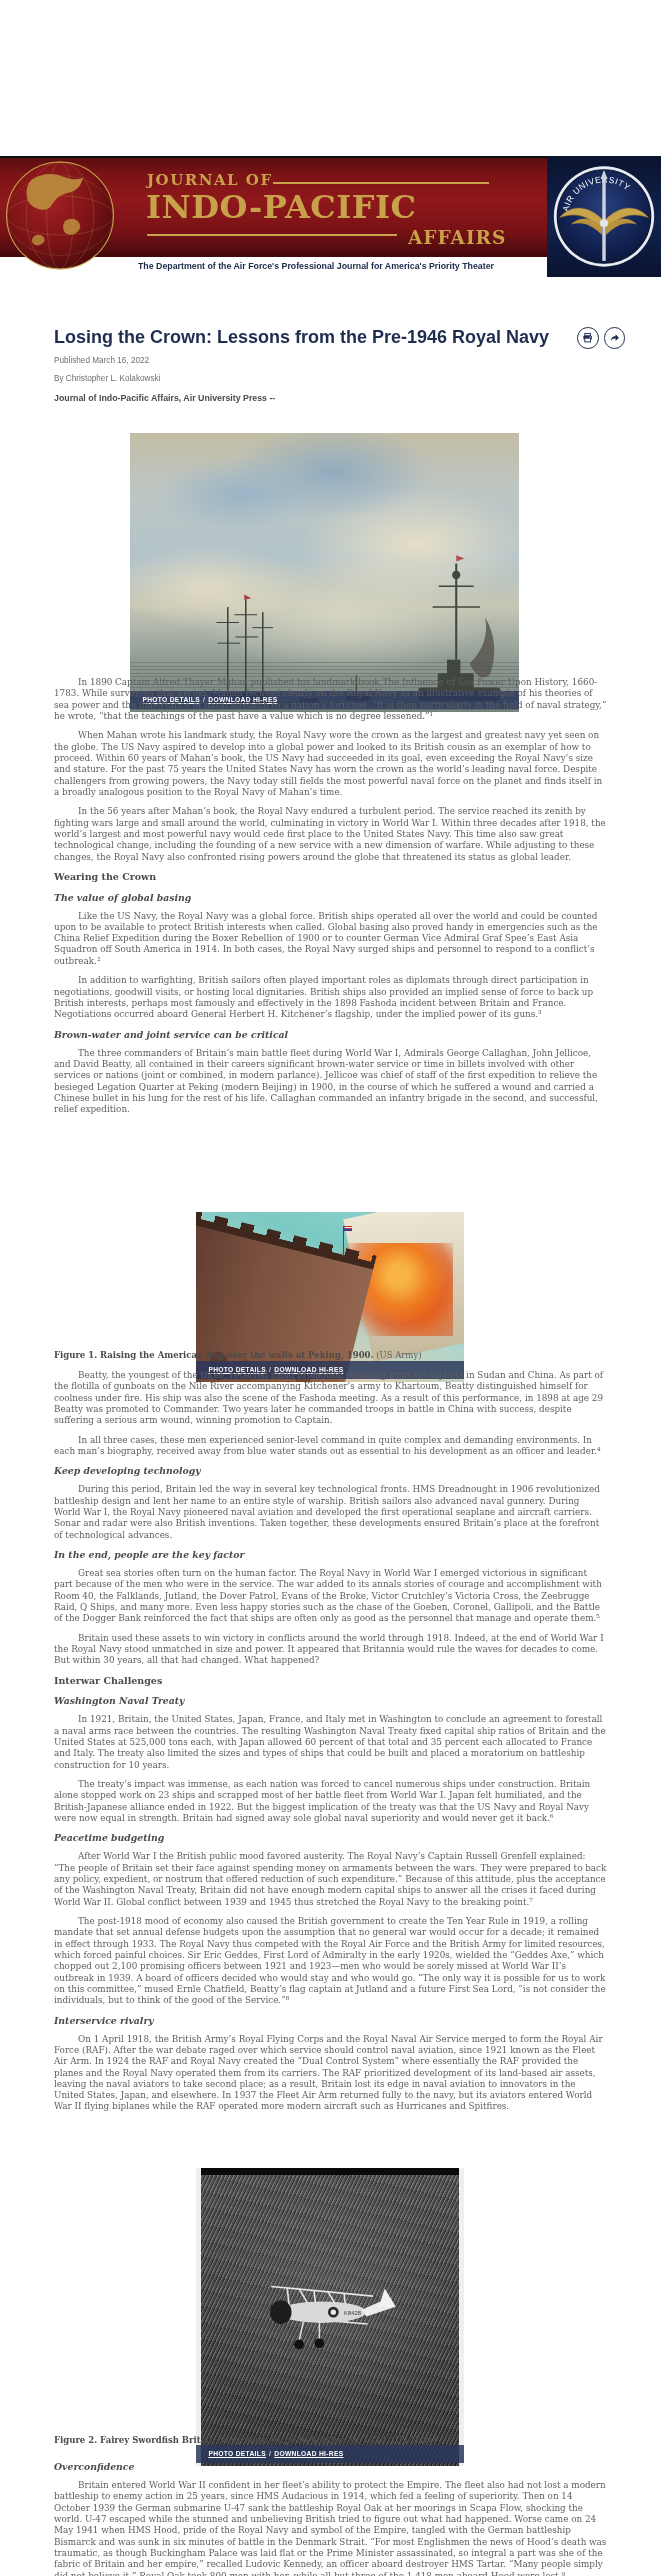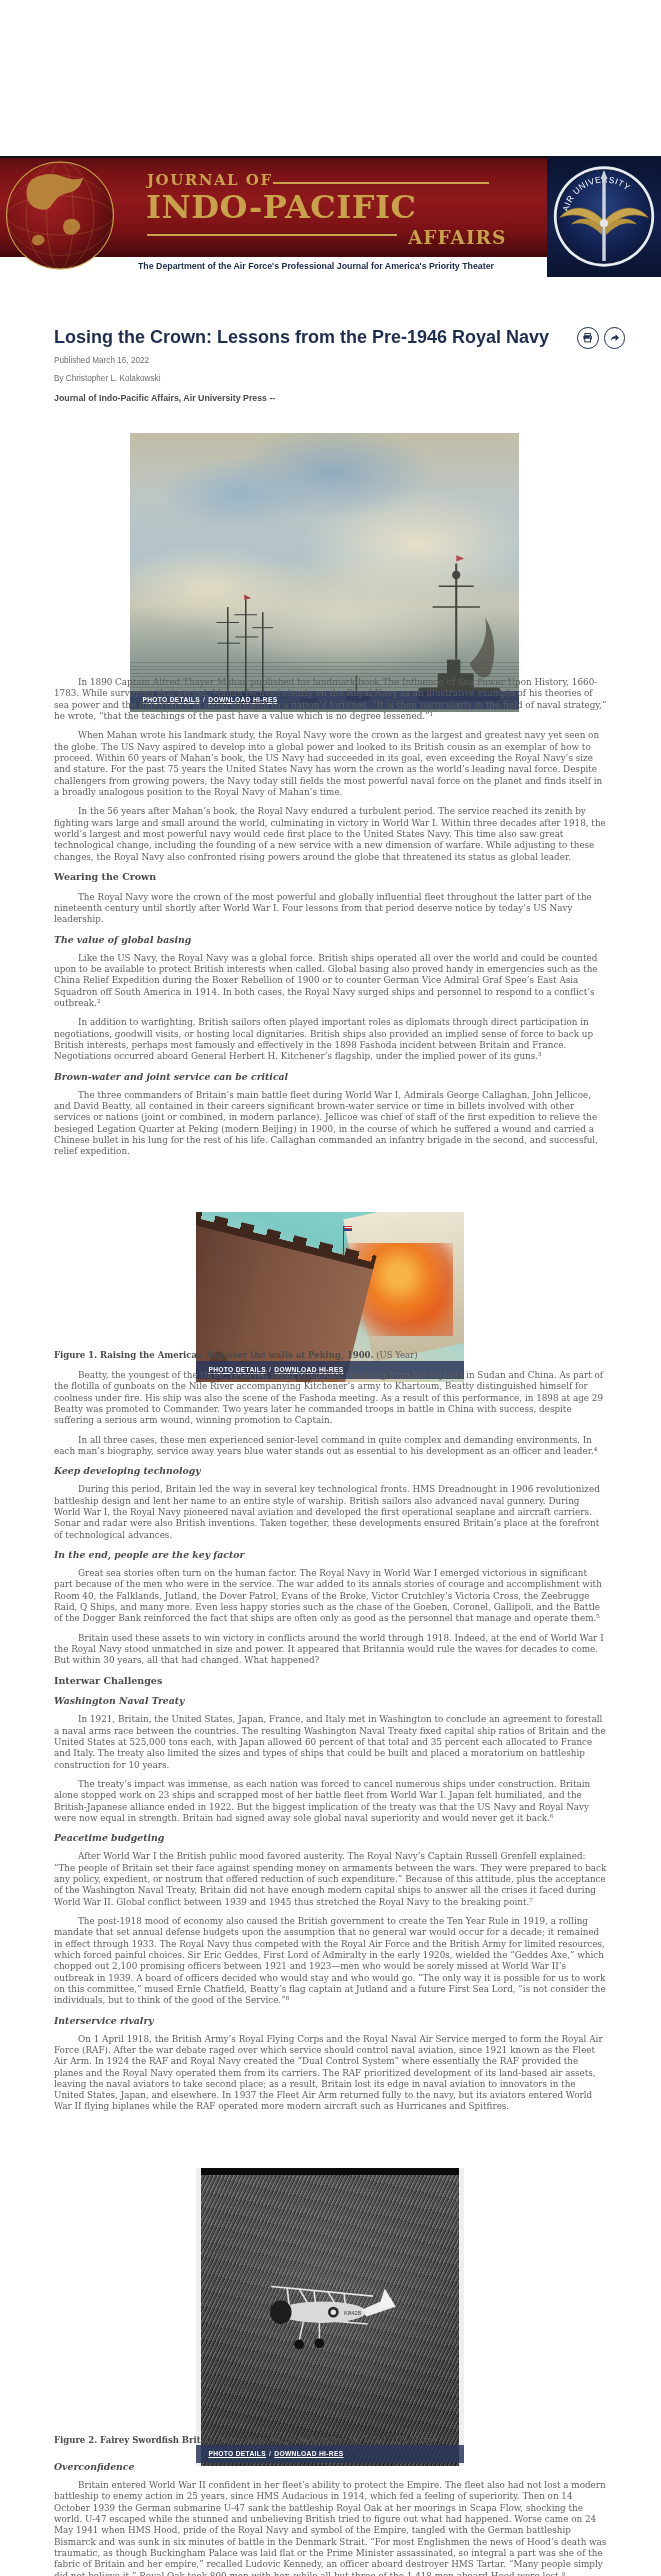"The Royal Navy wore the" p.body { html: <p>The Royal Navy wore the crown of the most powerful and globally influential fleet throughout the latter part of the nineteenth century until shortly after World War I. Four lessons from that period deserve notice by today’s US Navy leadership.</p> -> none }
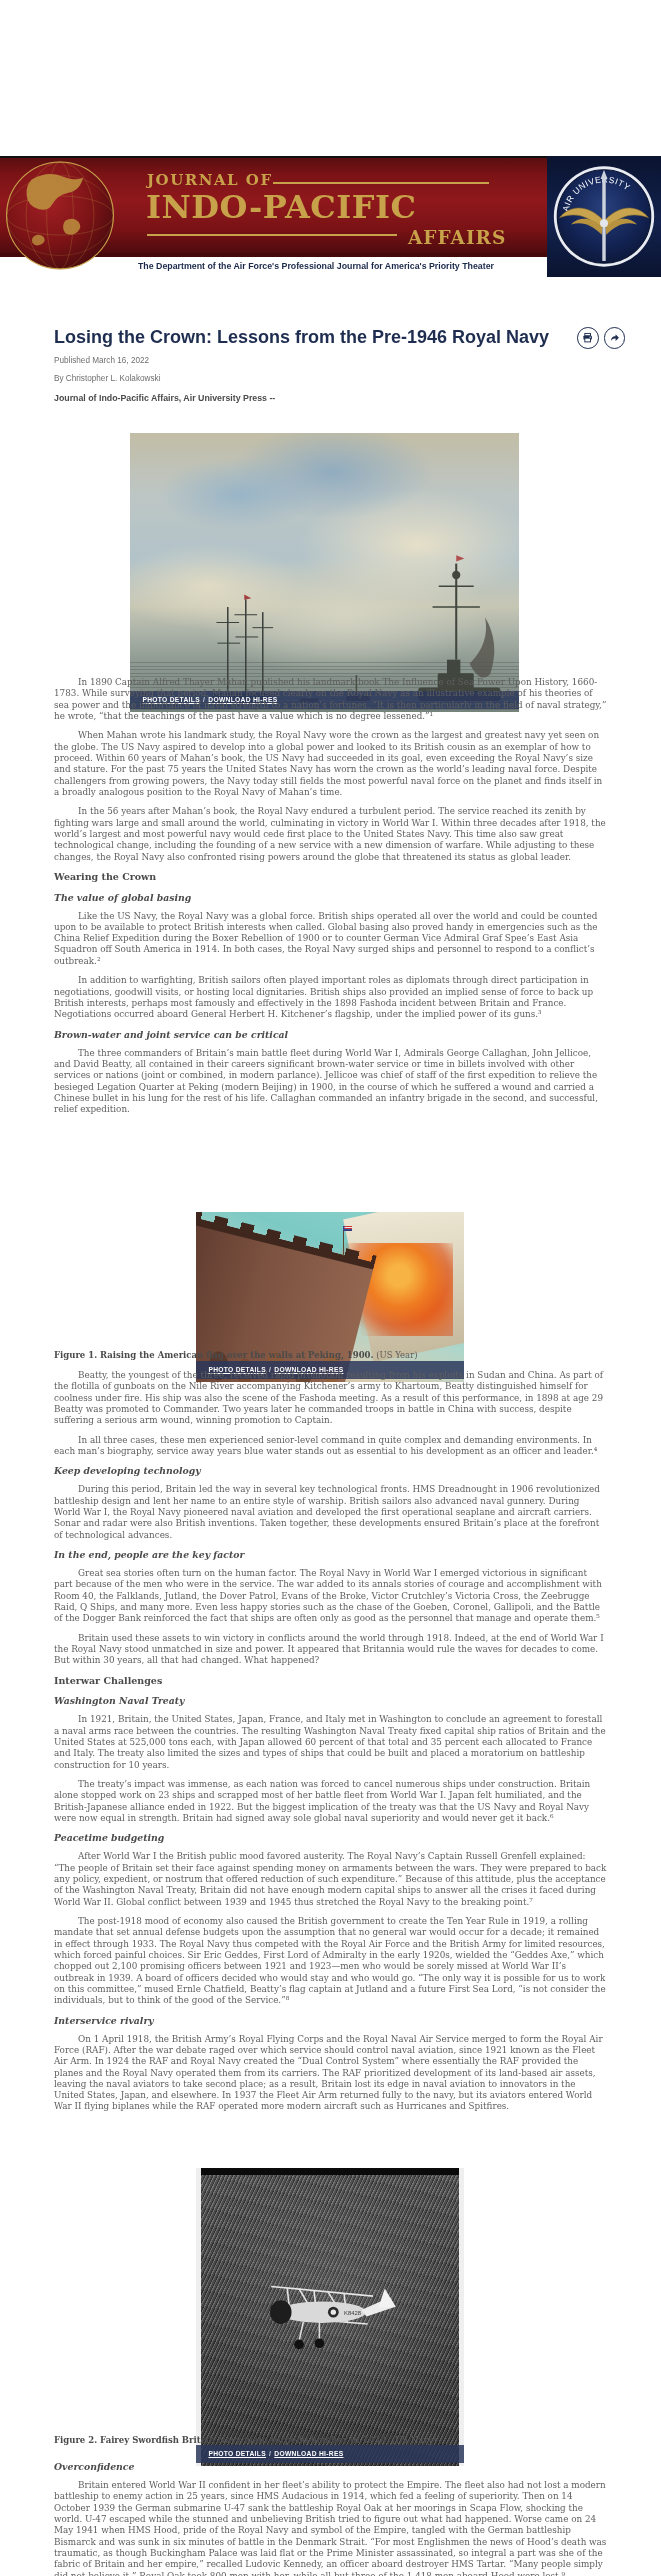"(US Year)" span { text: Year -> Army }
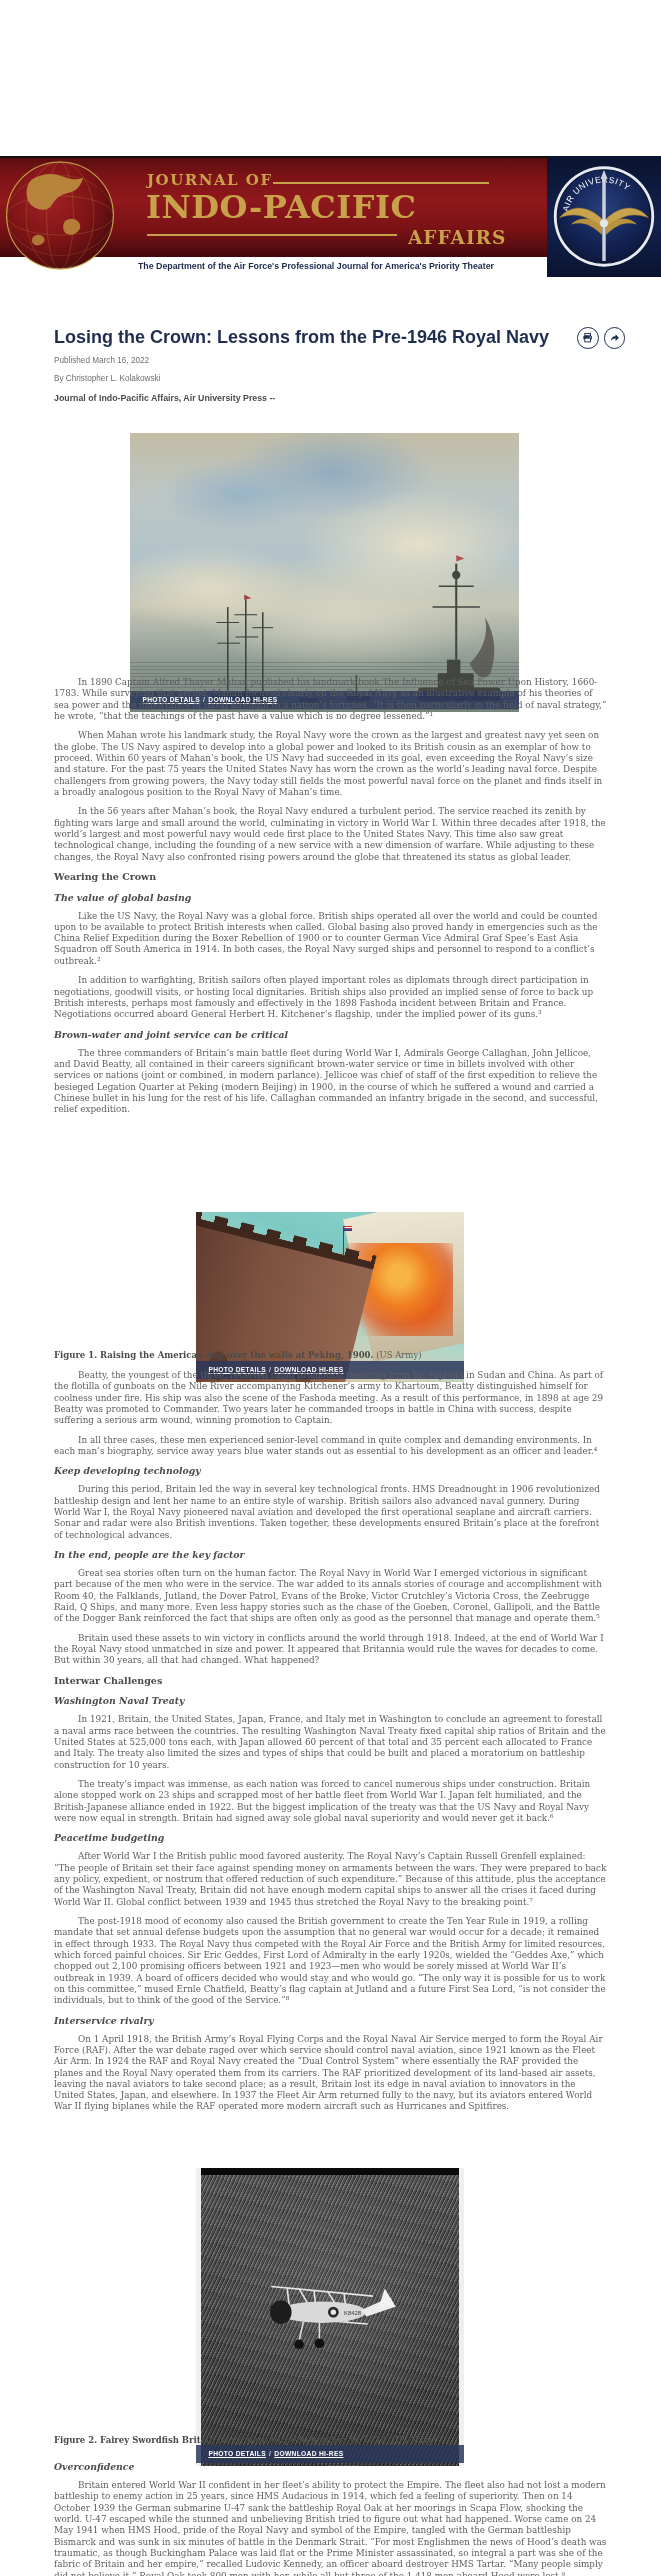"In all three cases, these" p.body { text: service away years -> received away from }
